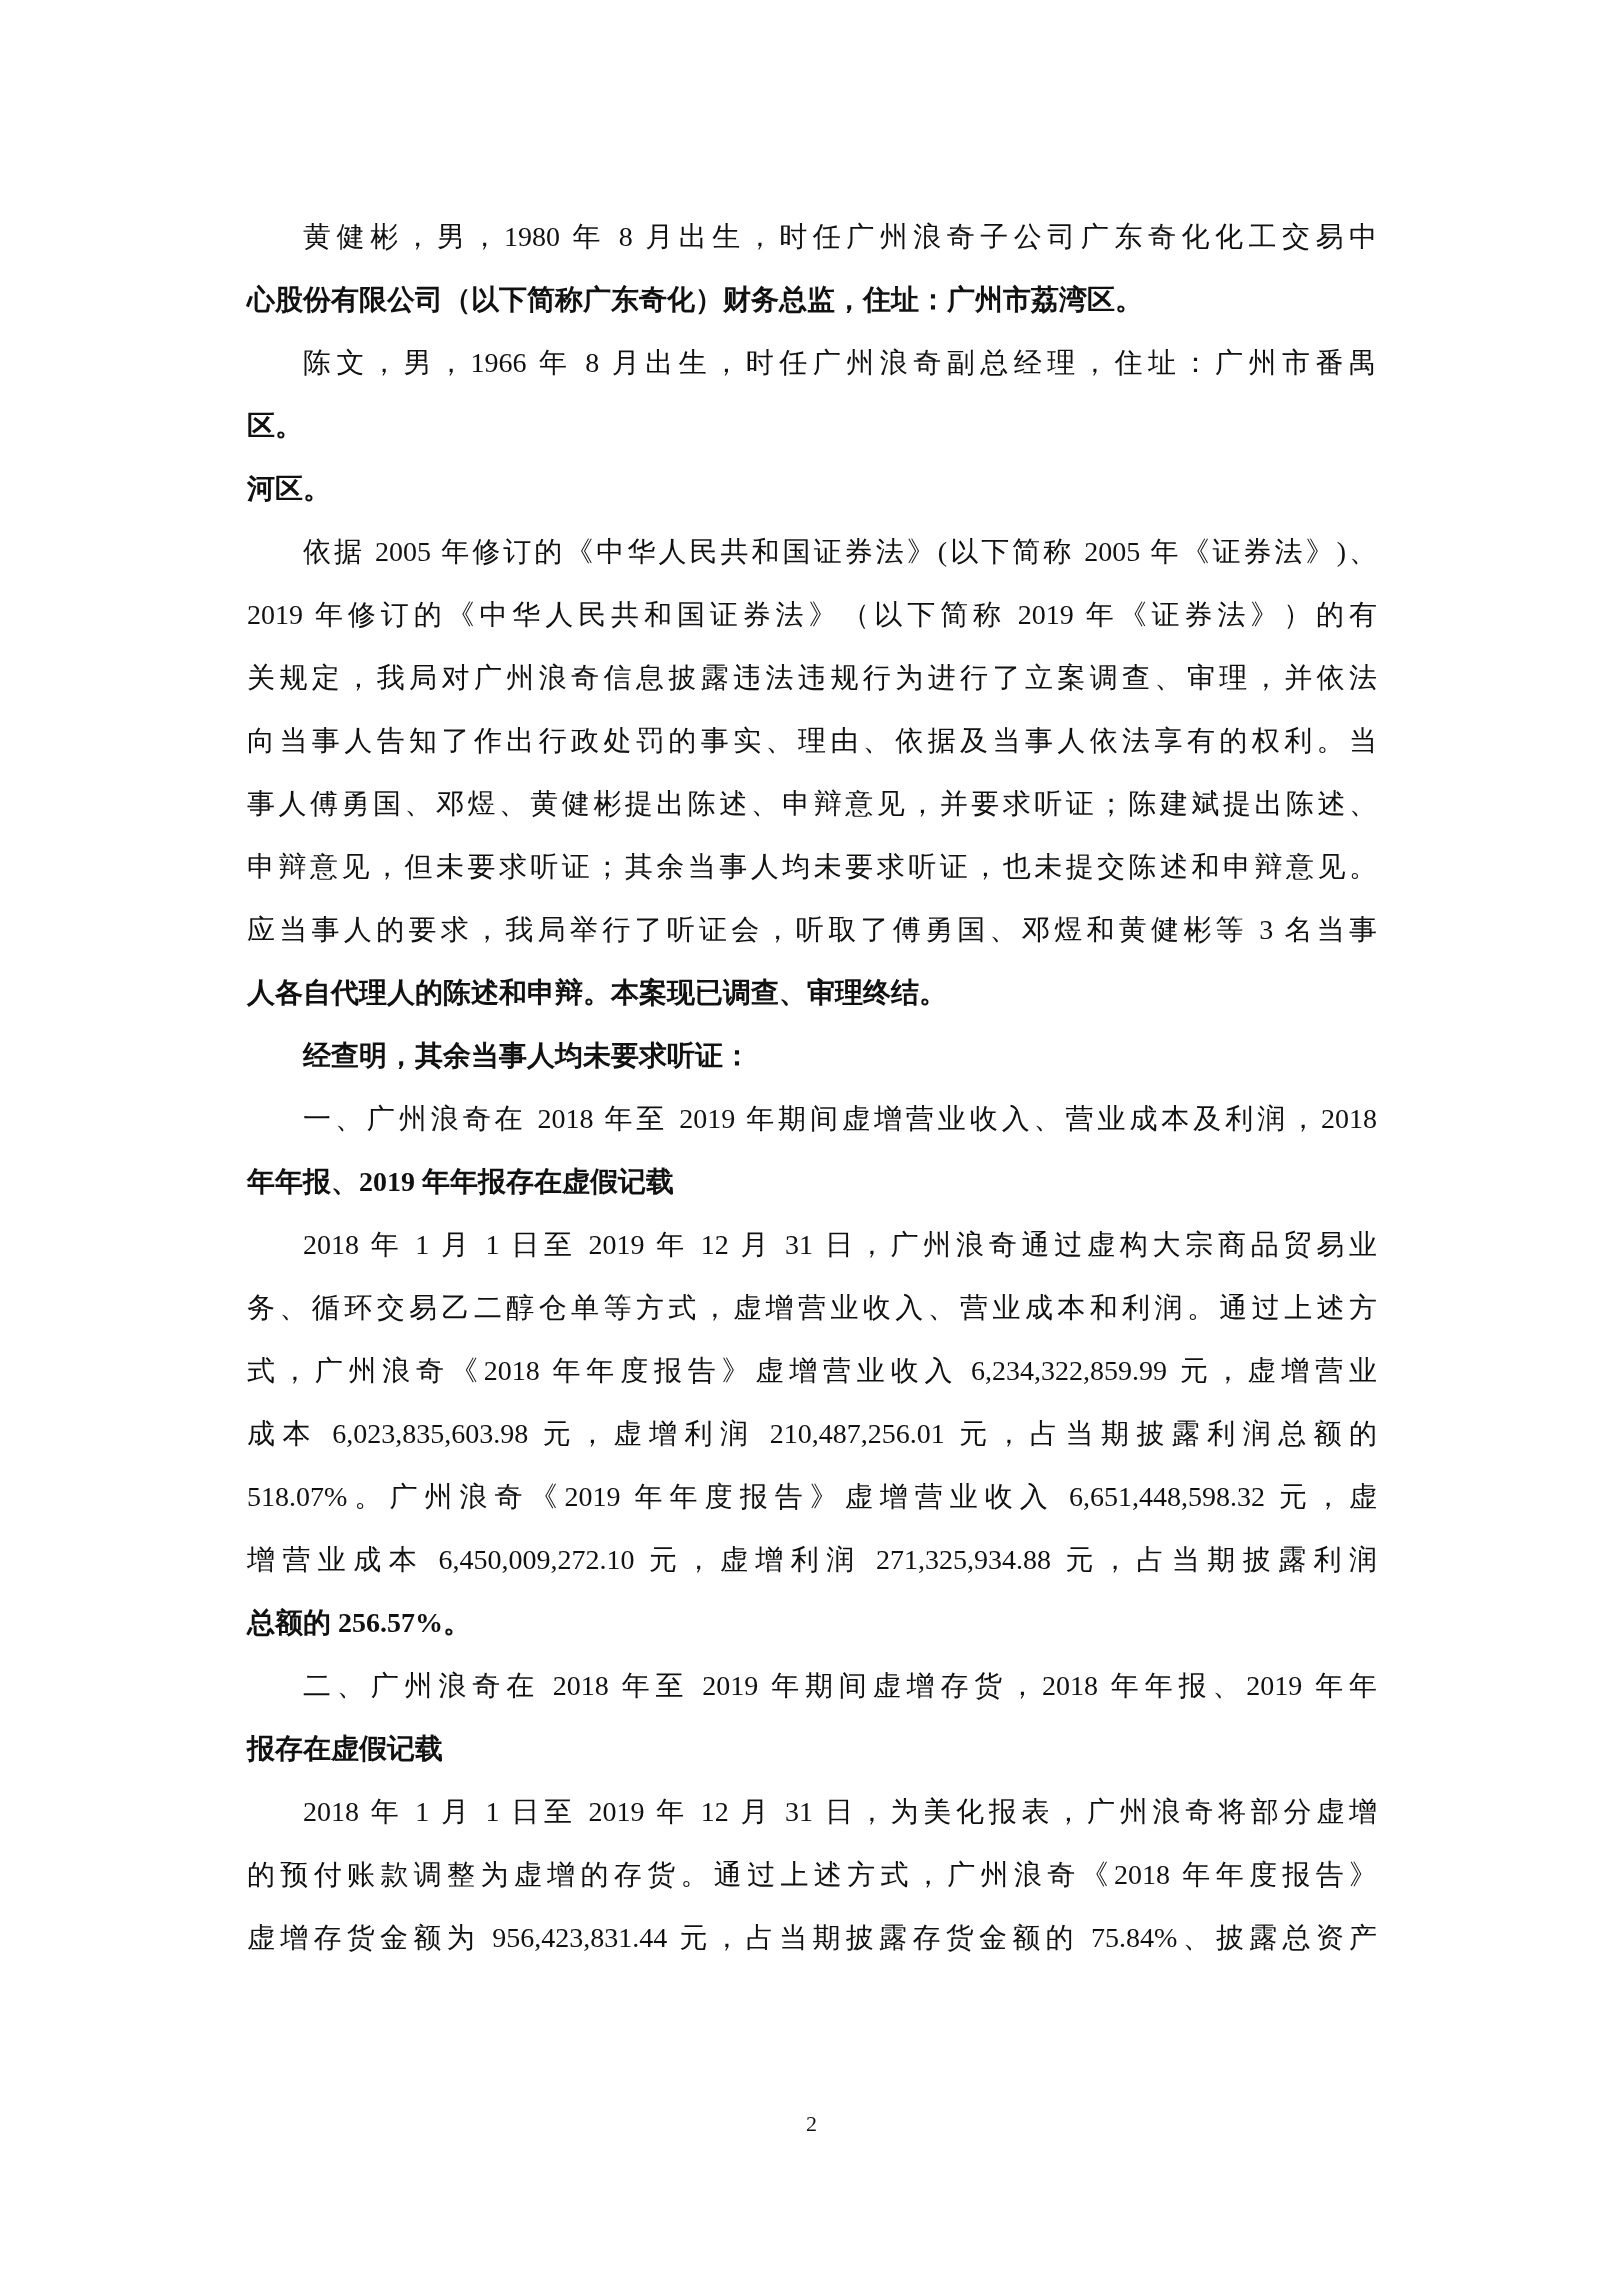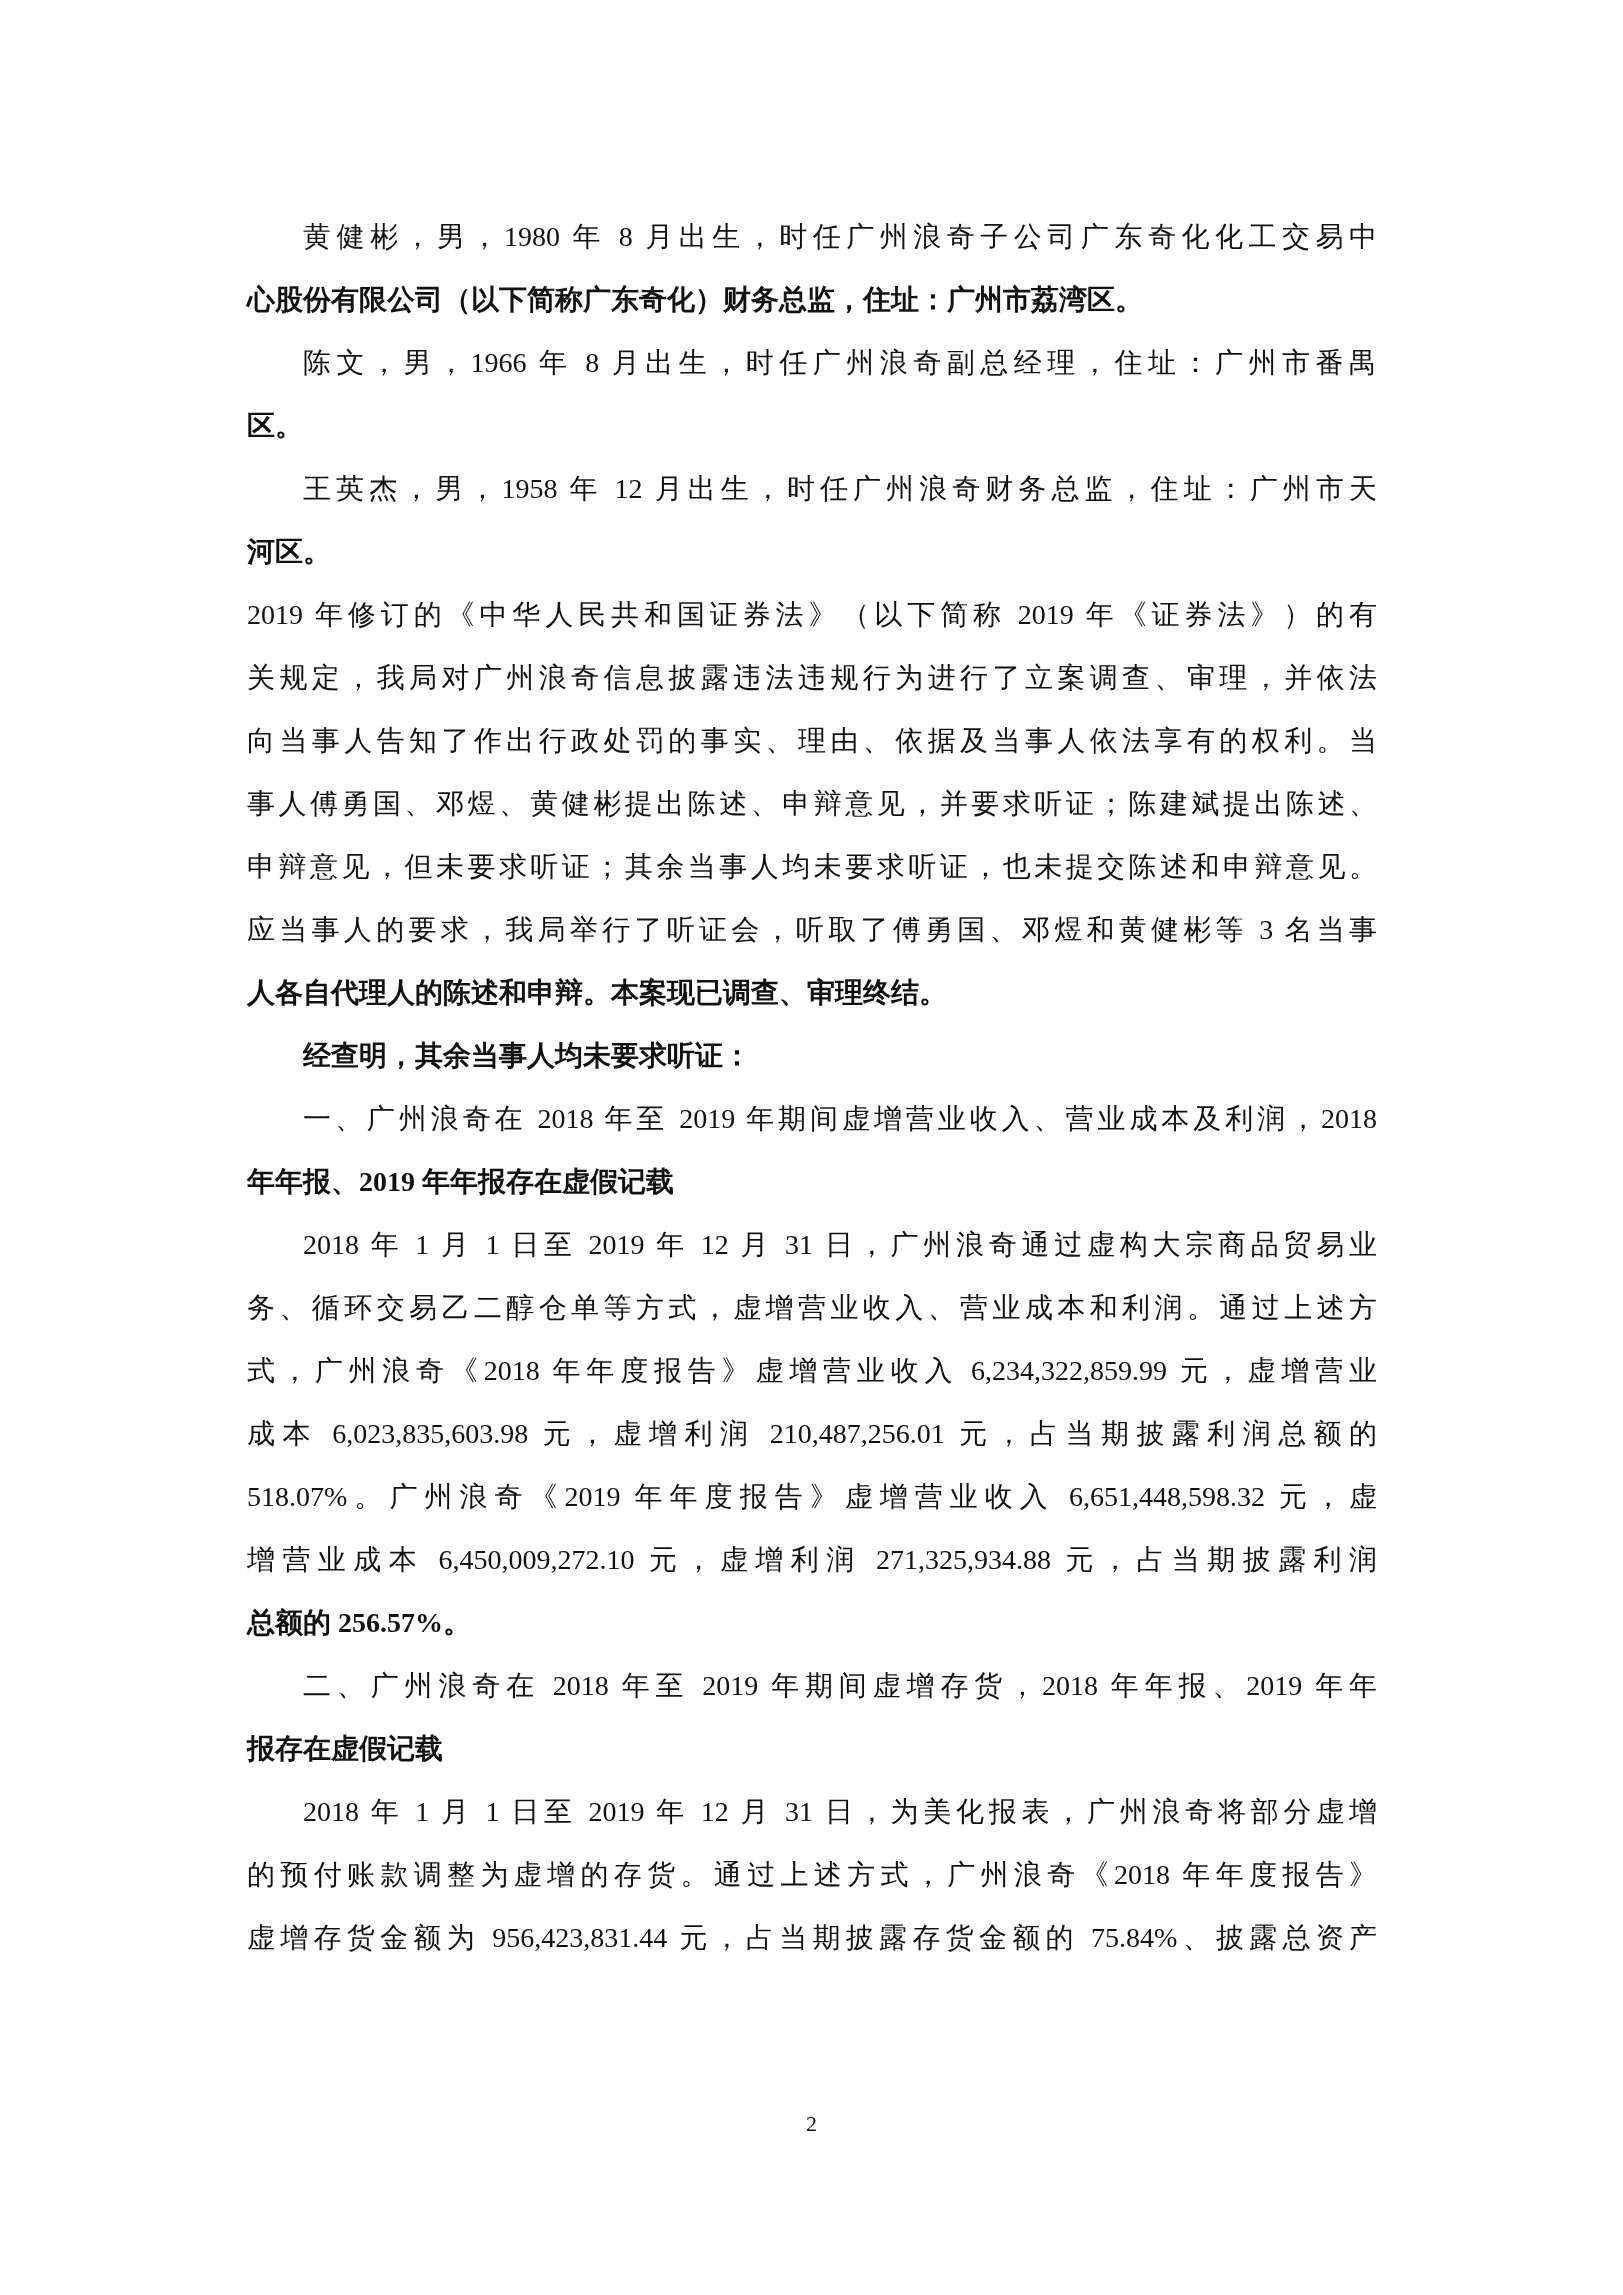"王英杰，男，1958 年 12 月出生，时任广州浪奇财务总监，住址：广州市天" div.line { html: <div>王英杰，男，1958 年 12 月出生，时任广州浪奇财务总监，住址：广州市天</div> -> none }
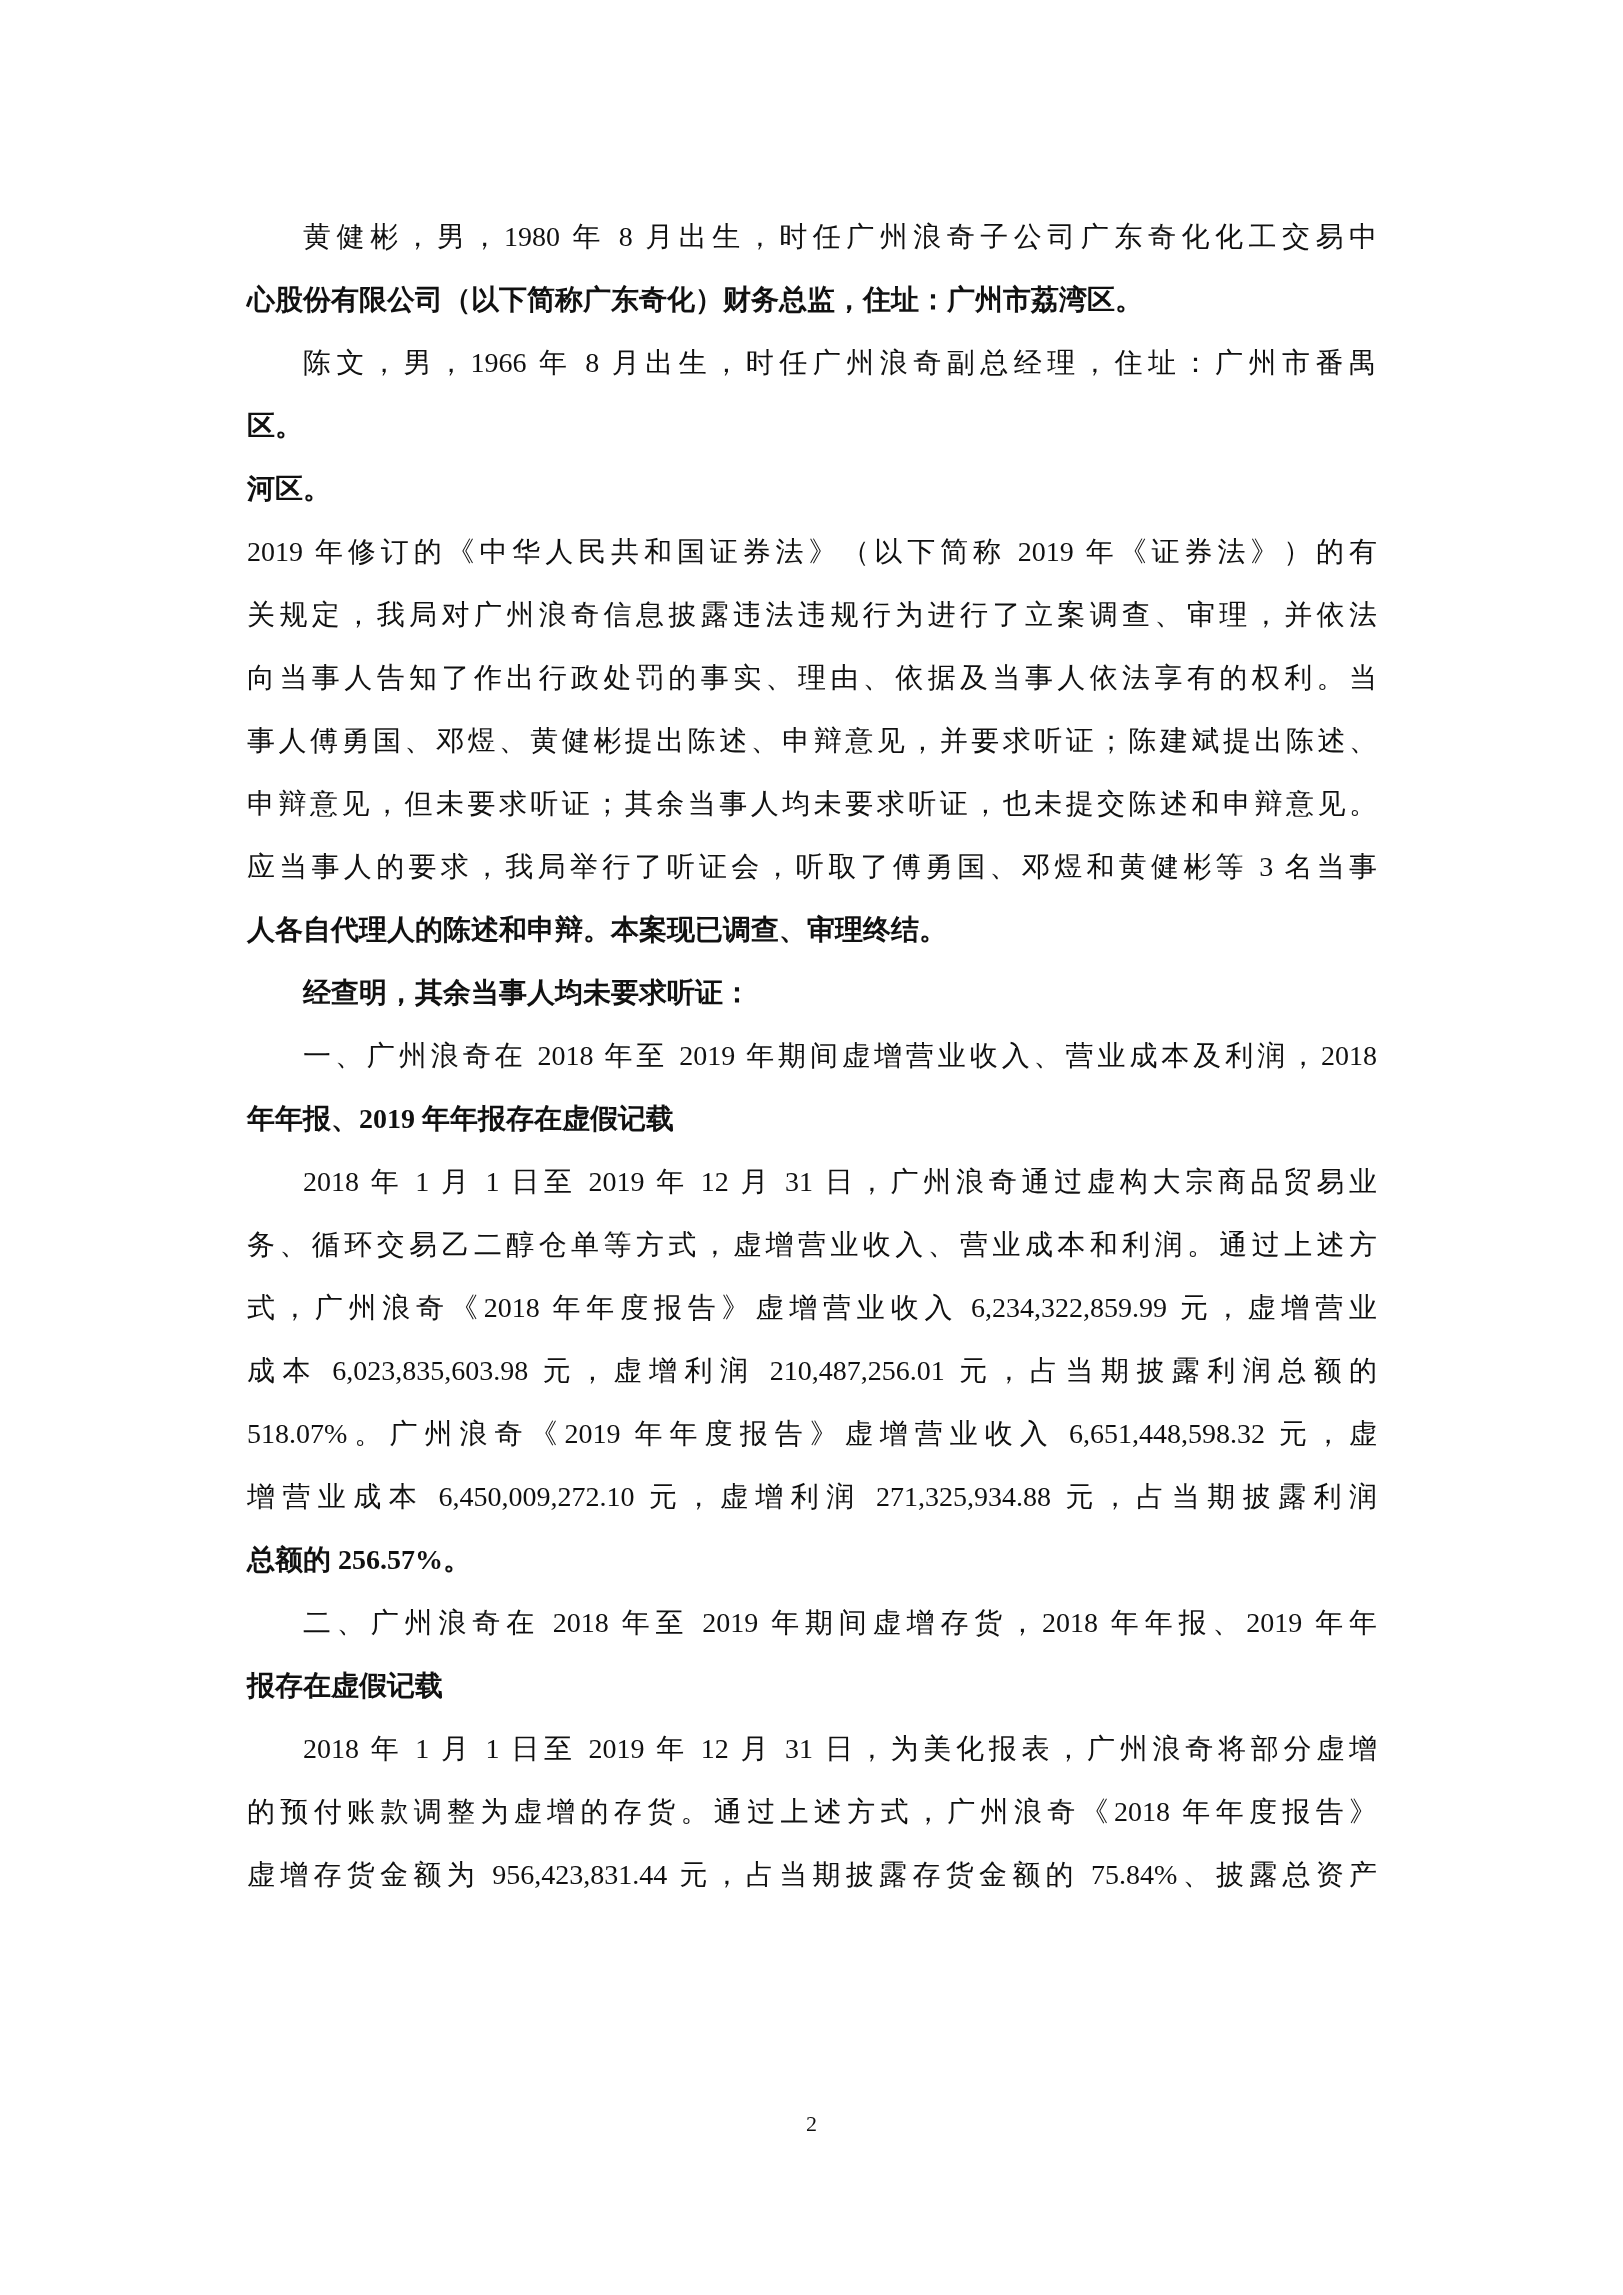"依据 2005 年修订的《中华人民共和国证券法》(以下简称 2005" div.line { html: none -> <div>依据 2005 年修订的《中华人民共和国证券法》(以下简称 2005 年《证券法》)、</div> }
